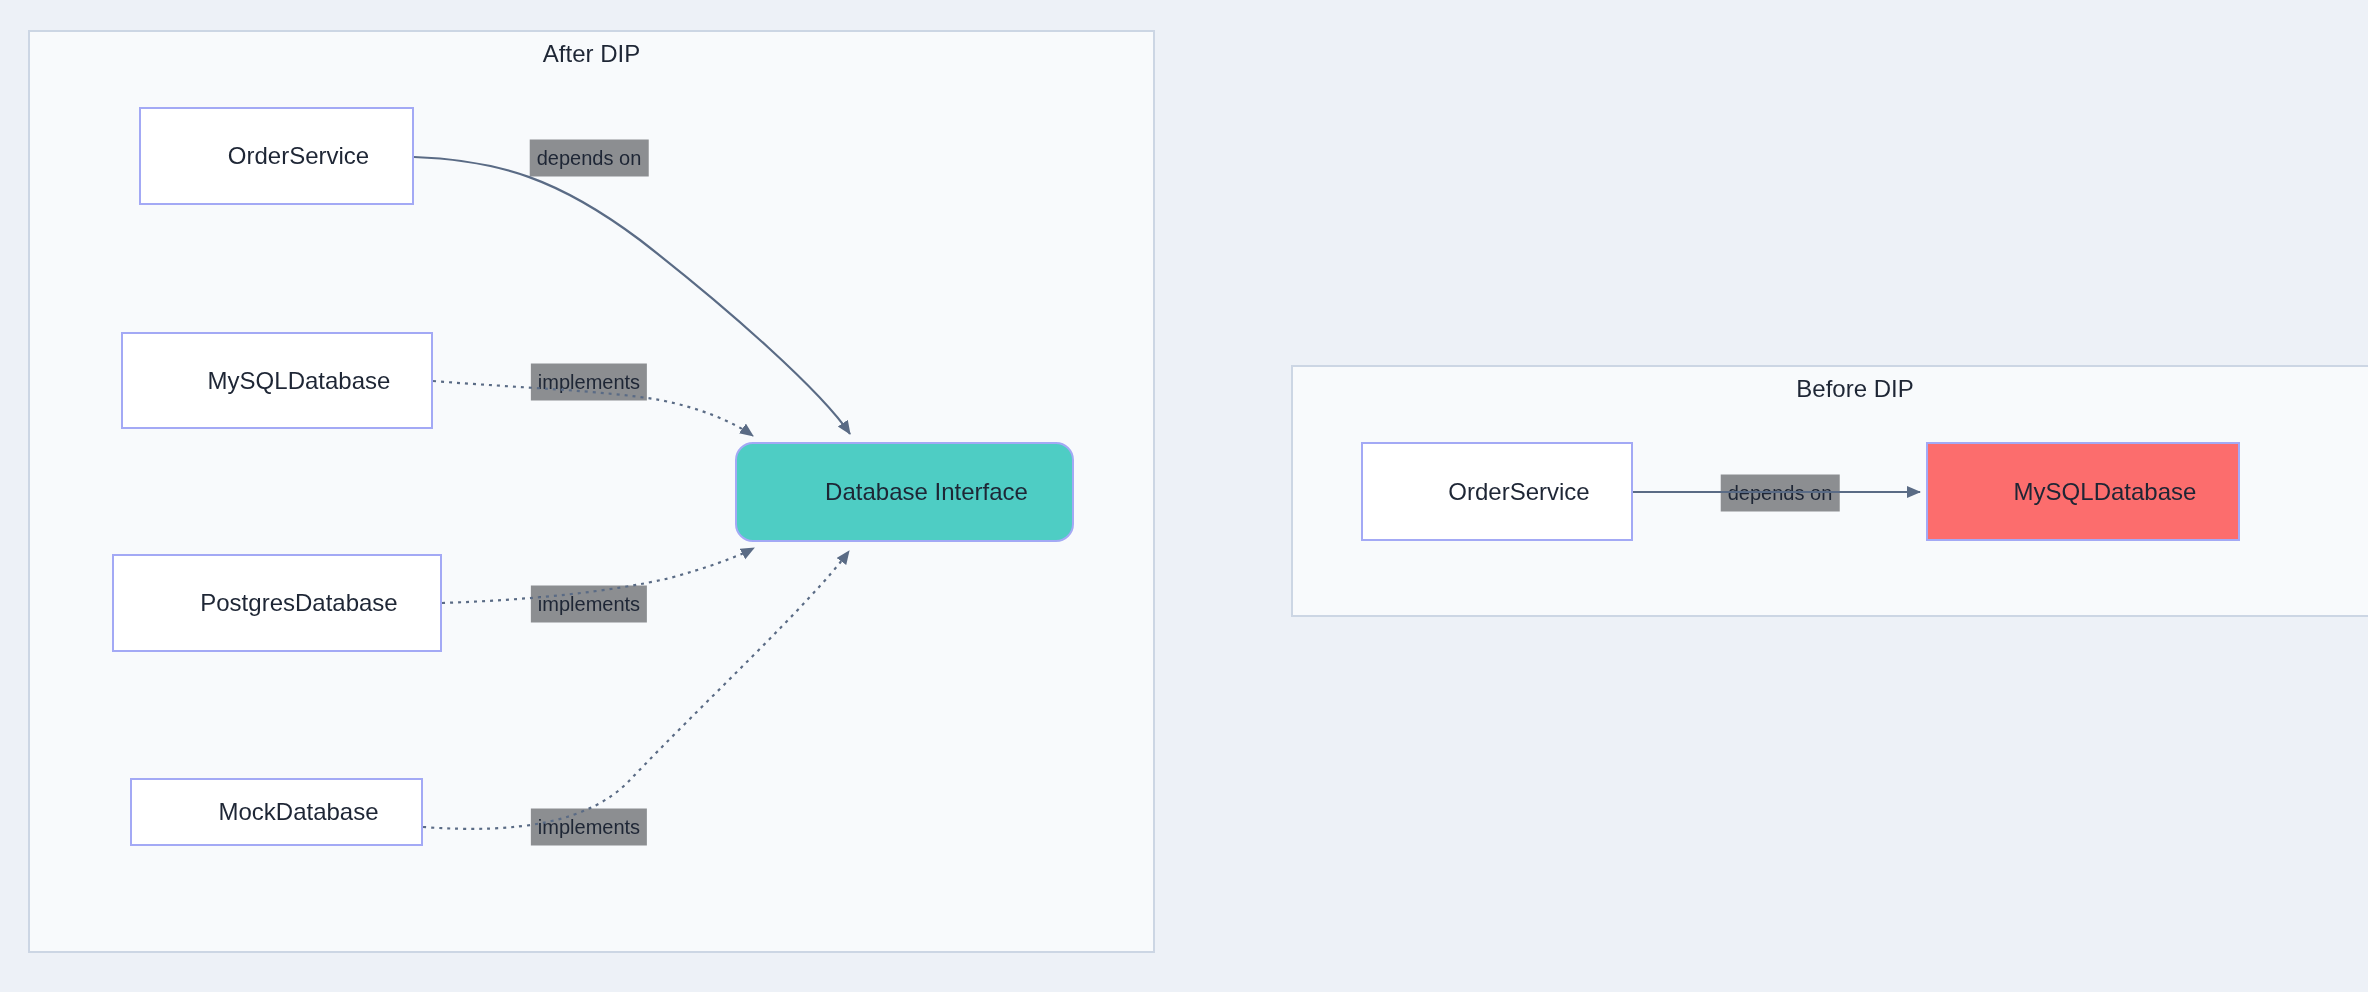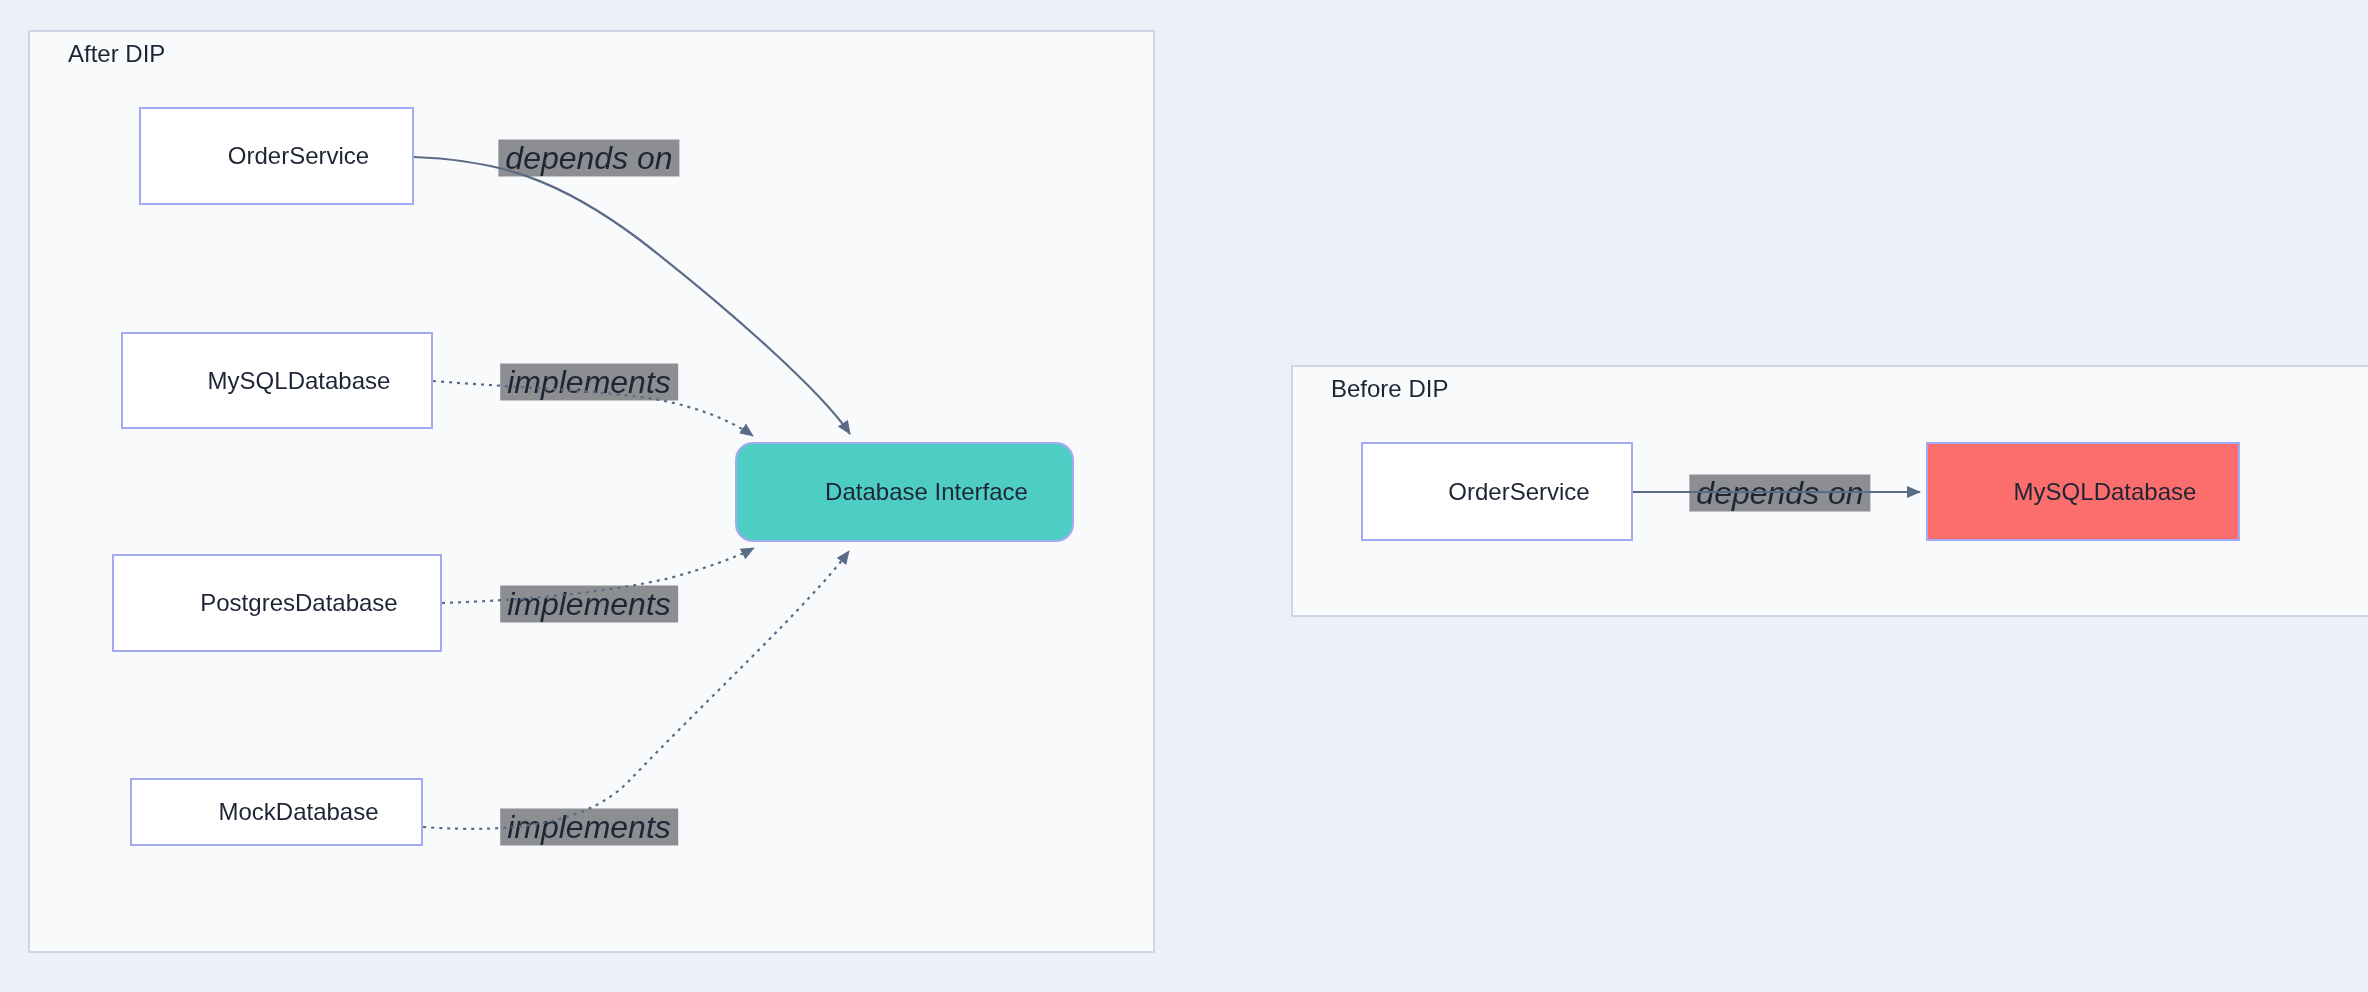"After DIP" .panel-title { margin-left: 38px -> none; text-align: none -> center }
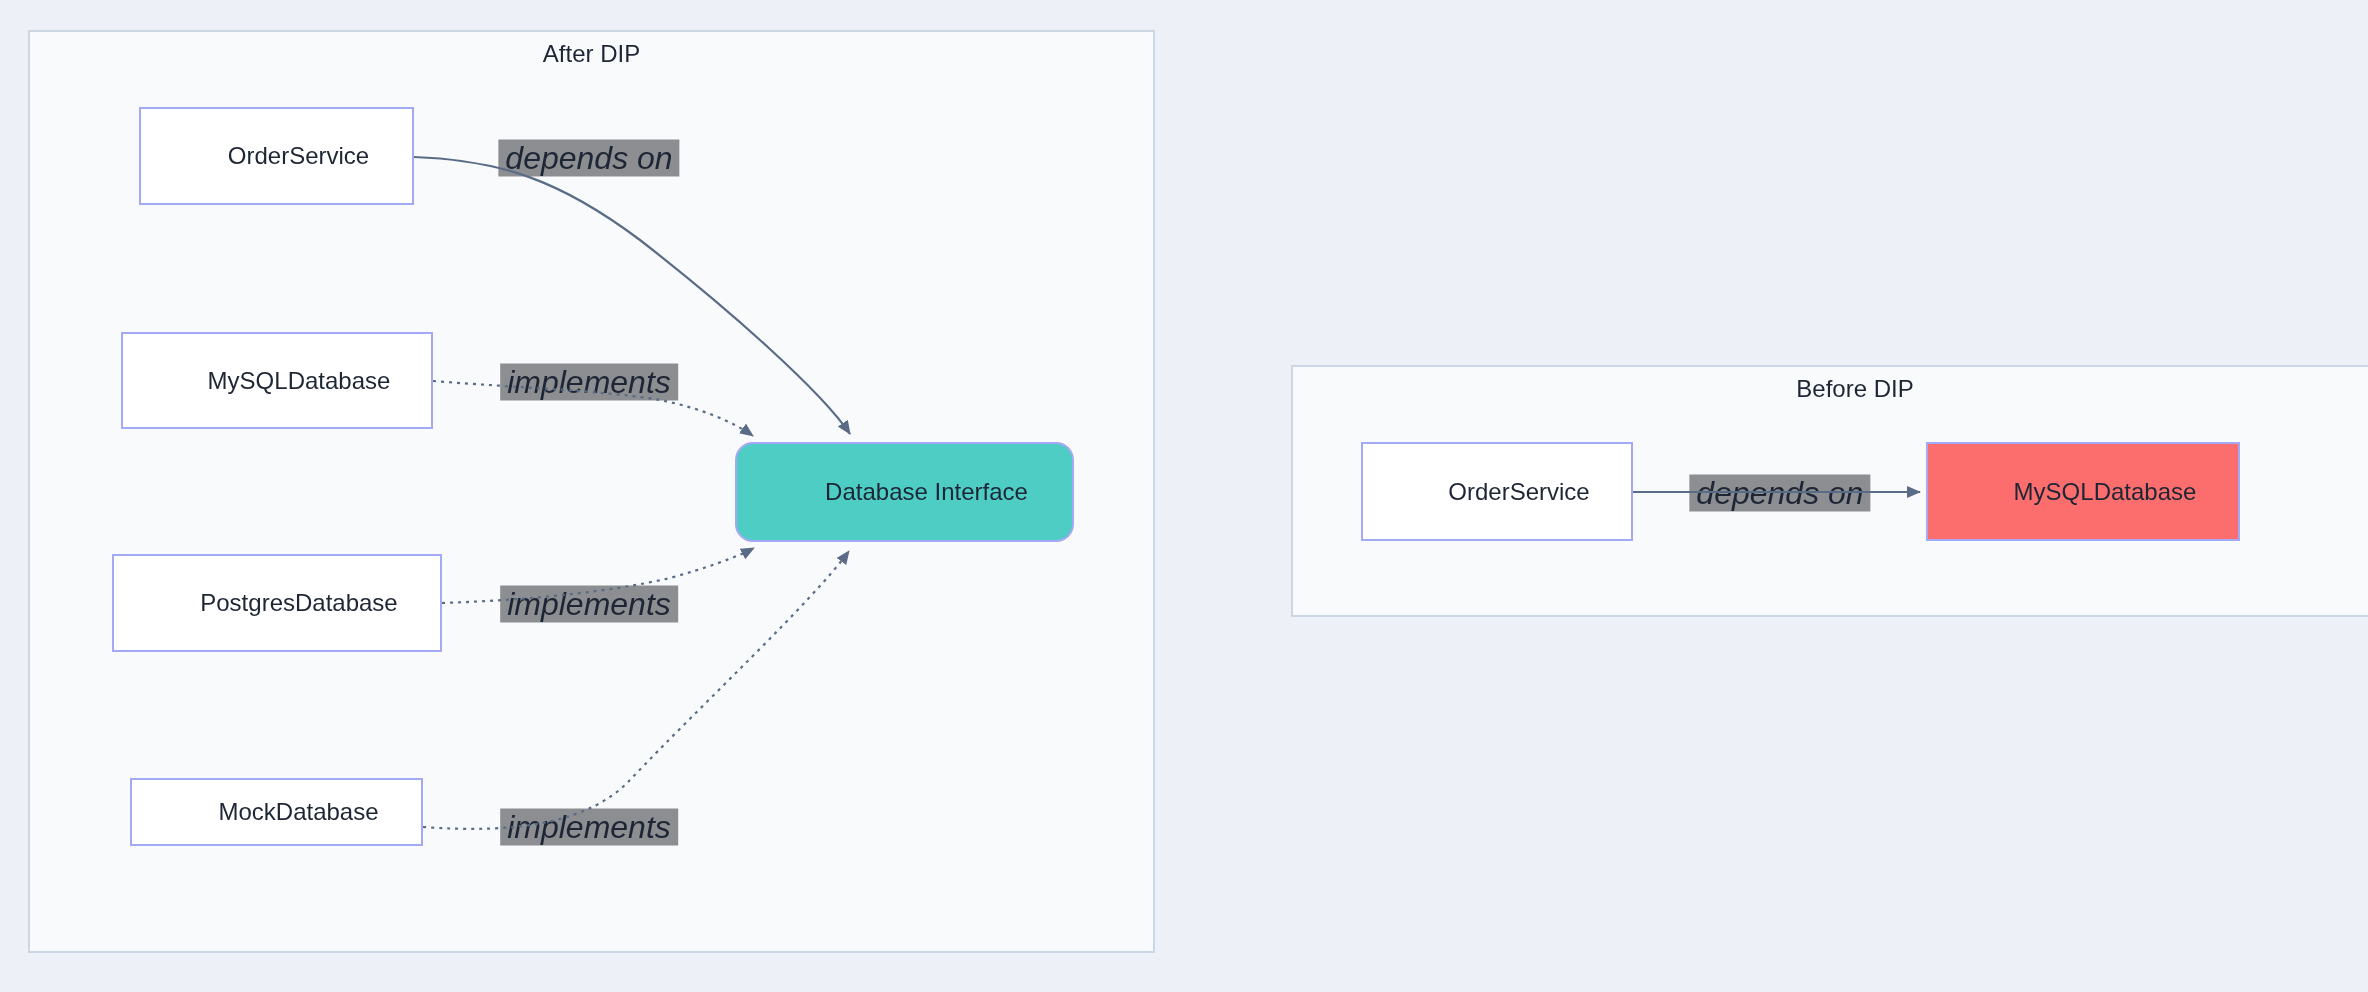"depends on" .edge-label { font-size: 32px -> 20px; font-style: italic -> none }
